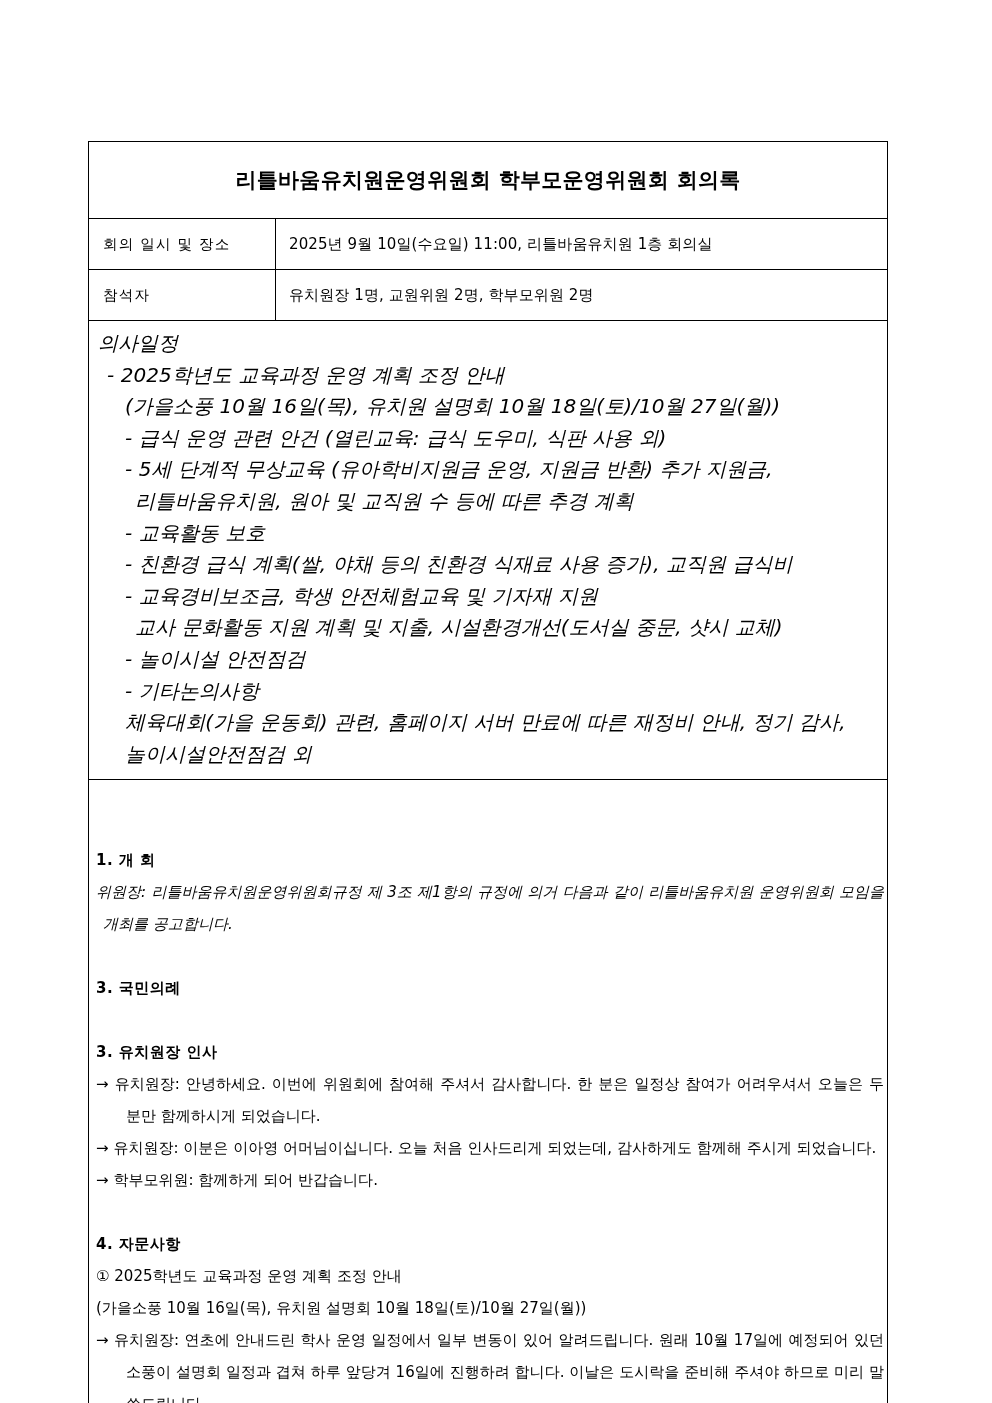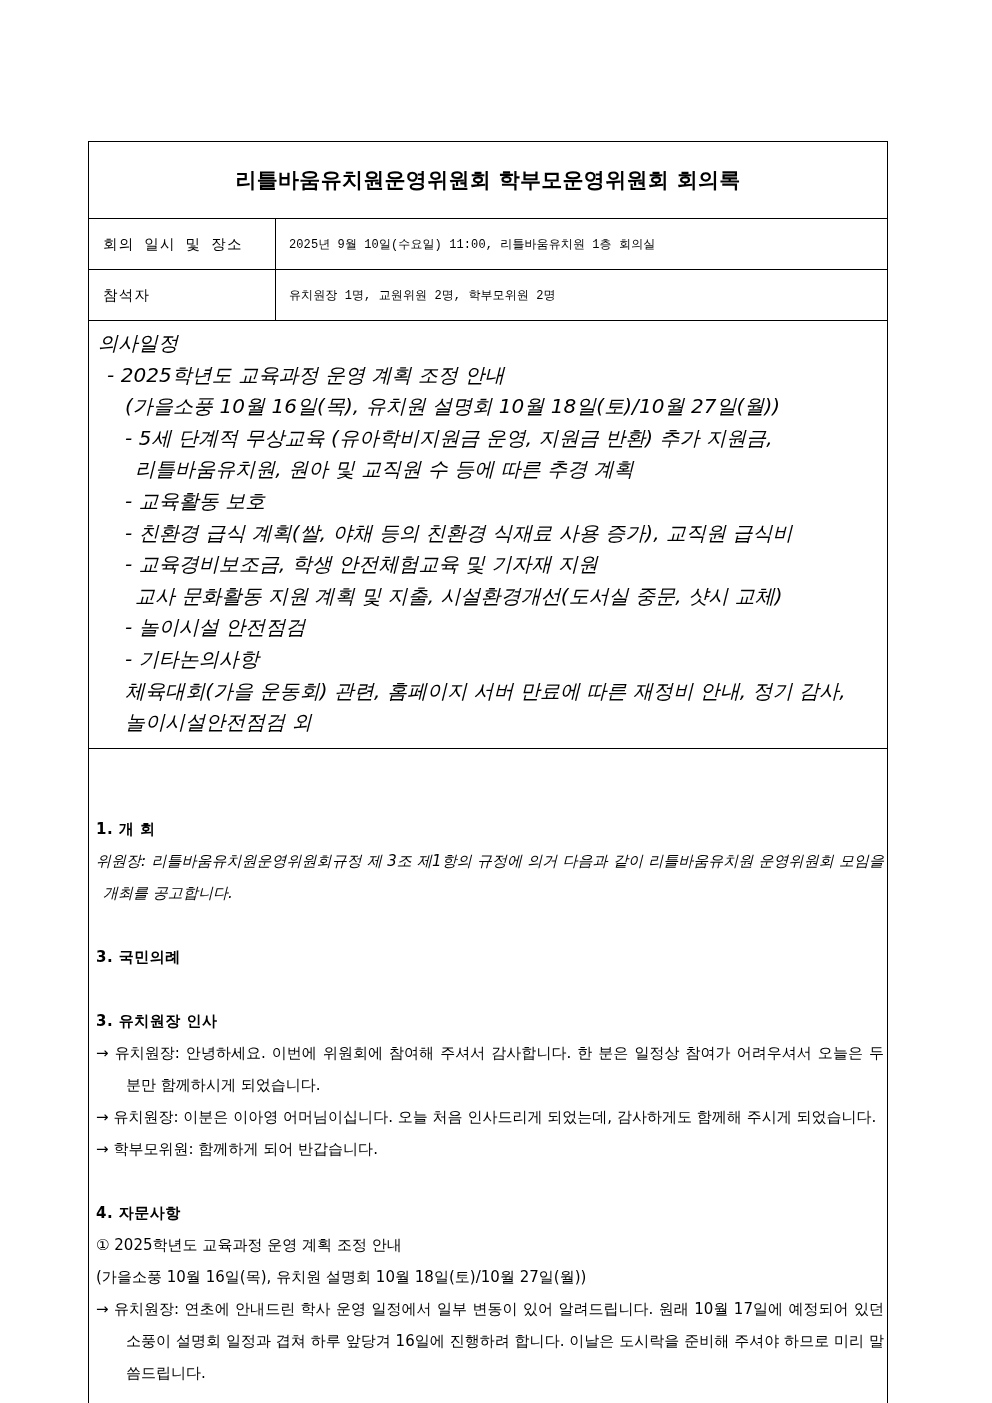"회의 일시 및 장소" .info-row { font-family: Liberation Mono, monospace -> none }
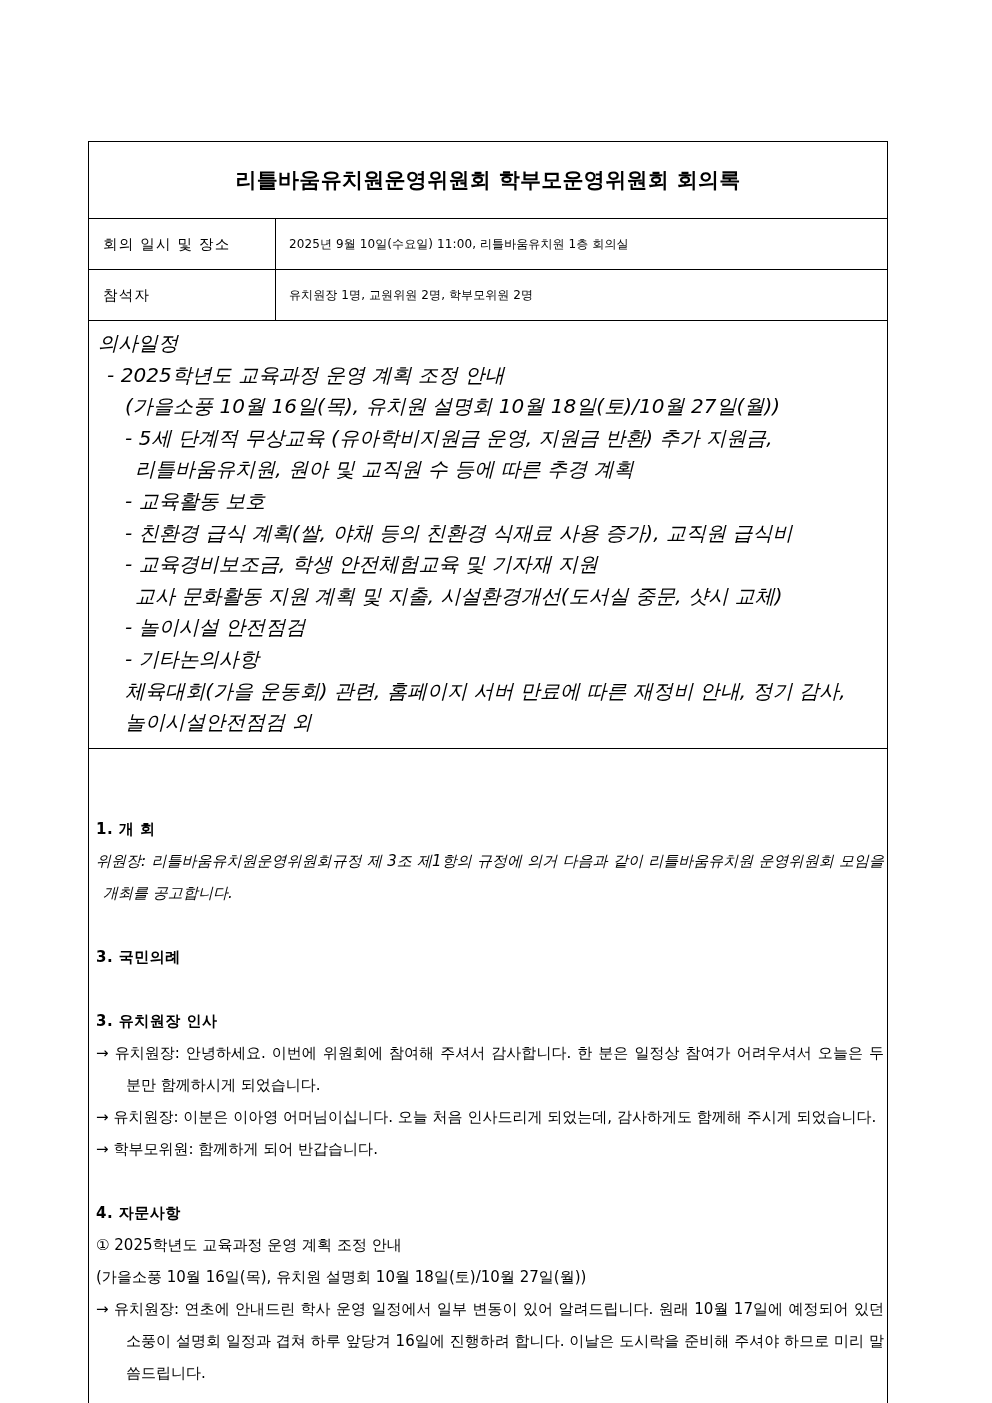"2025년 9월 10일(수요일) 11:00, 리틀바움유치원" .info-value { font-size: 12px -> 15px }
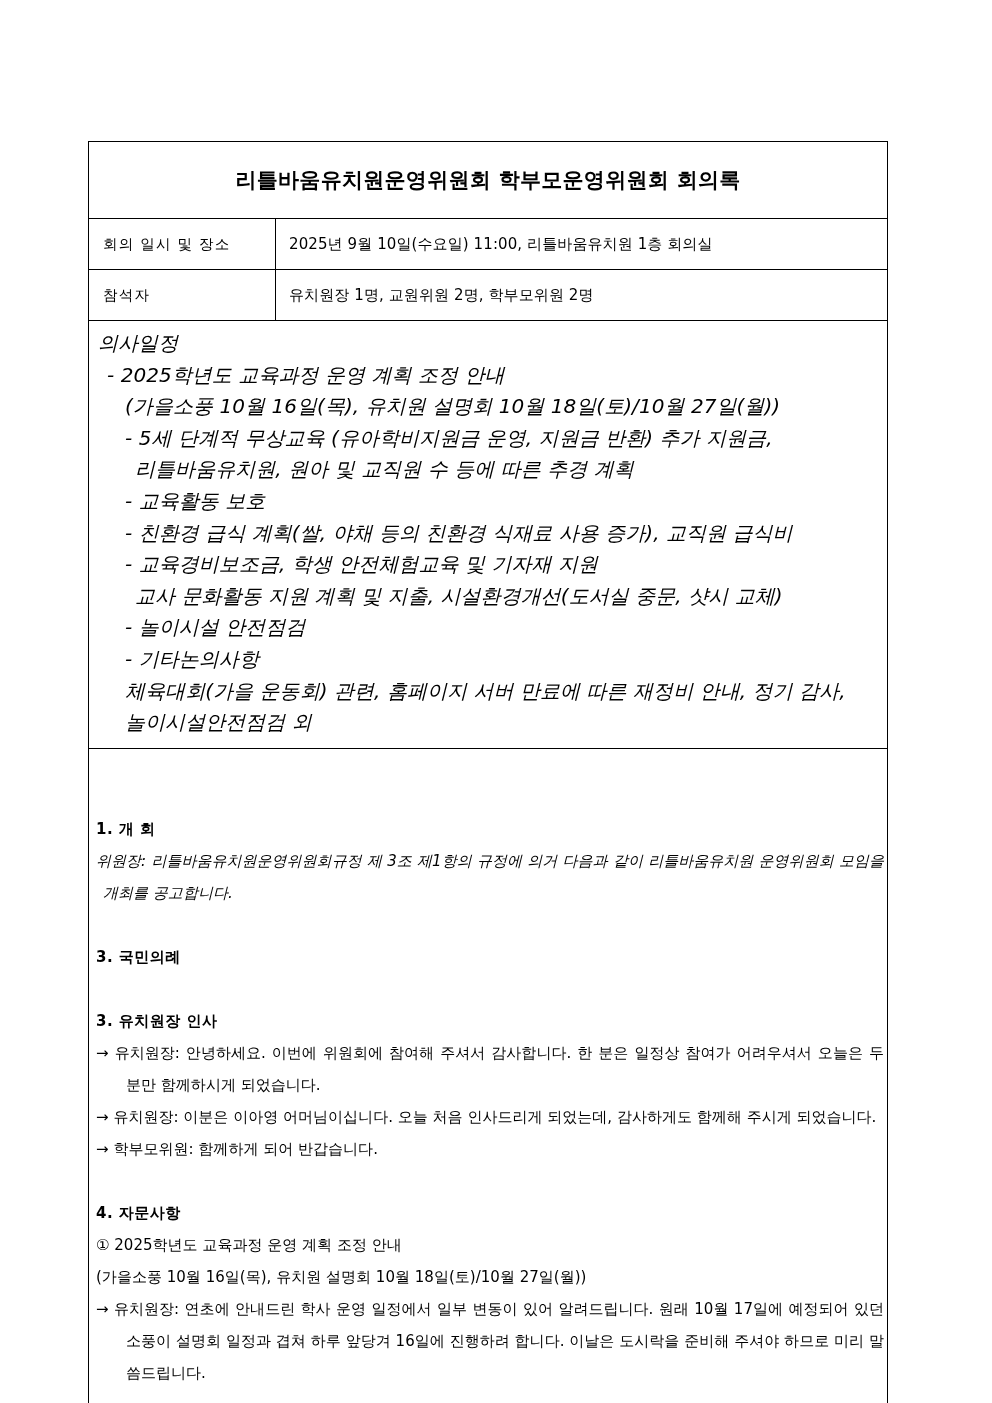"- 급식 운영 관련 안건" div.agenda-line { html: none -> <div>- 급식 운영 관련 안건 (열린교육: 급식 도우미, 식판 사용 외)</div> }
